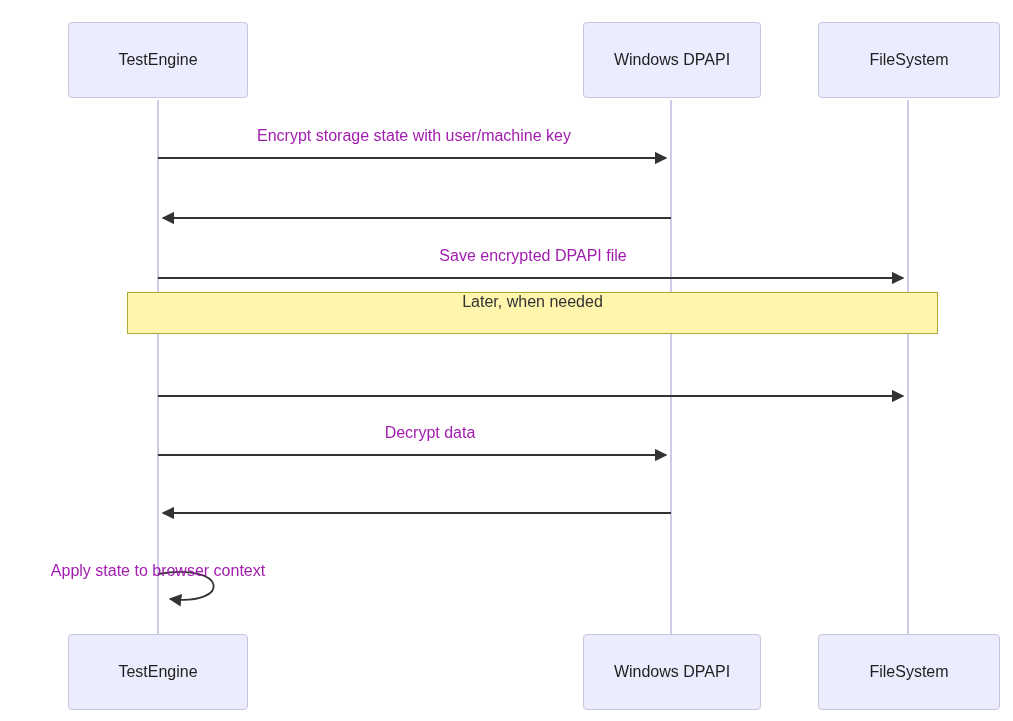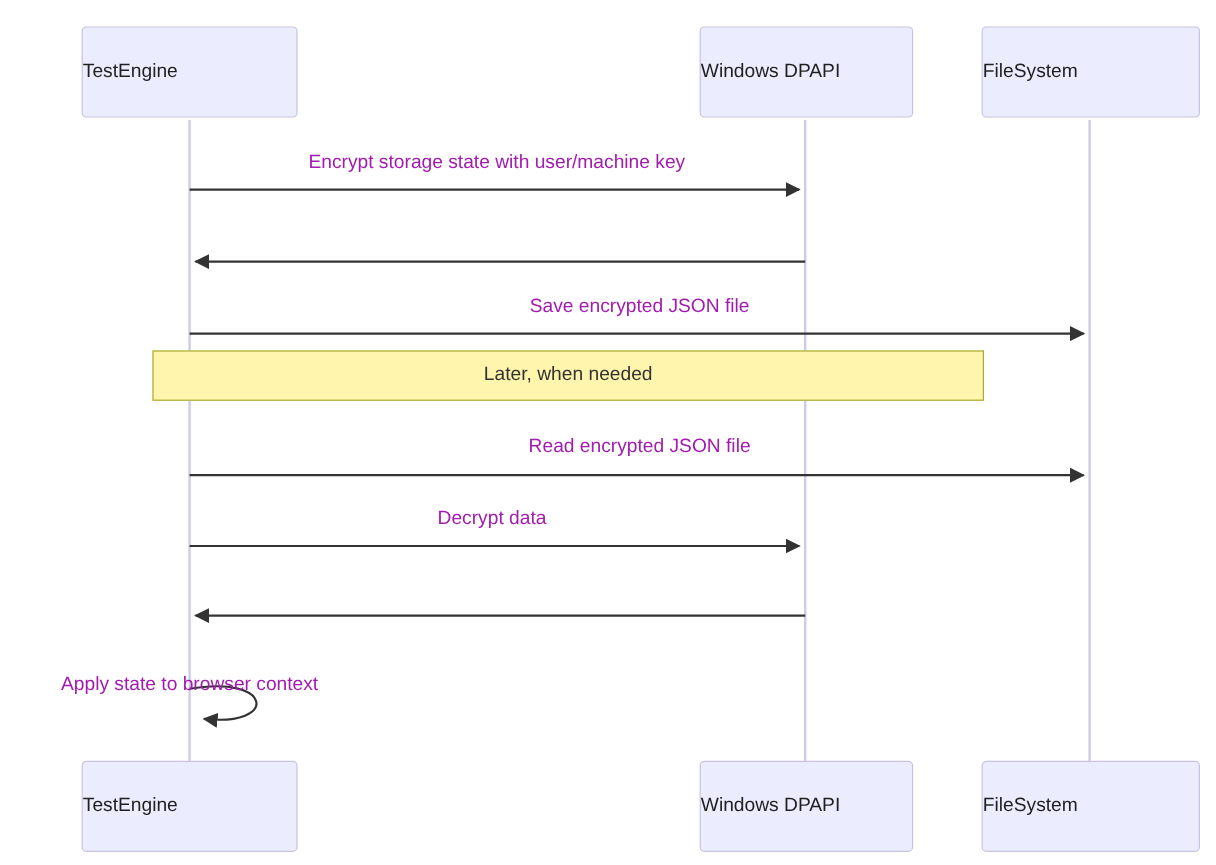"TestEngine" .actor-box { justify-content: none -> center }
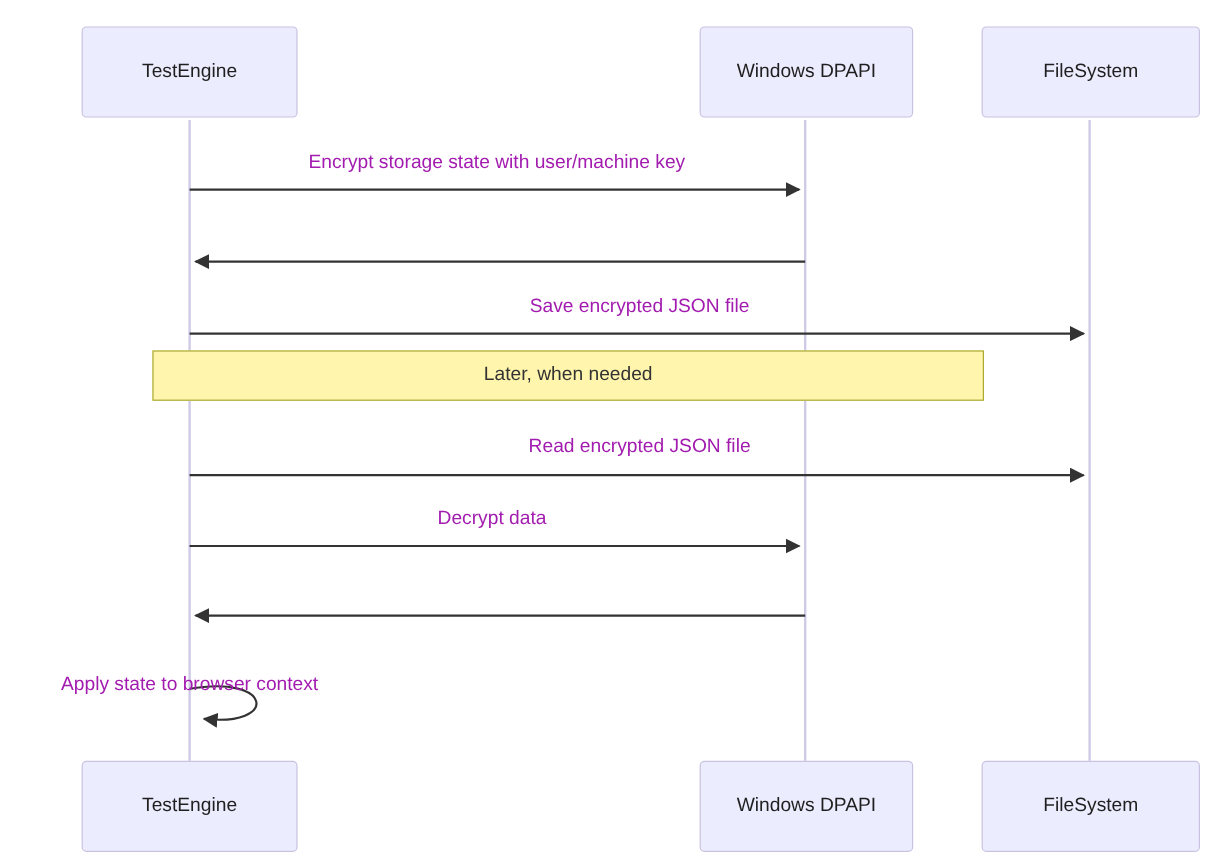"Save encrypted JSON file" div.msg-label { text: JSON -> DPAPI }
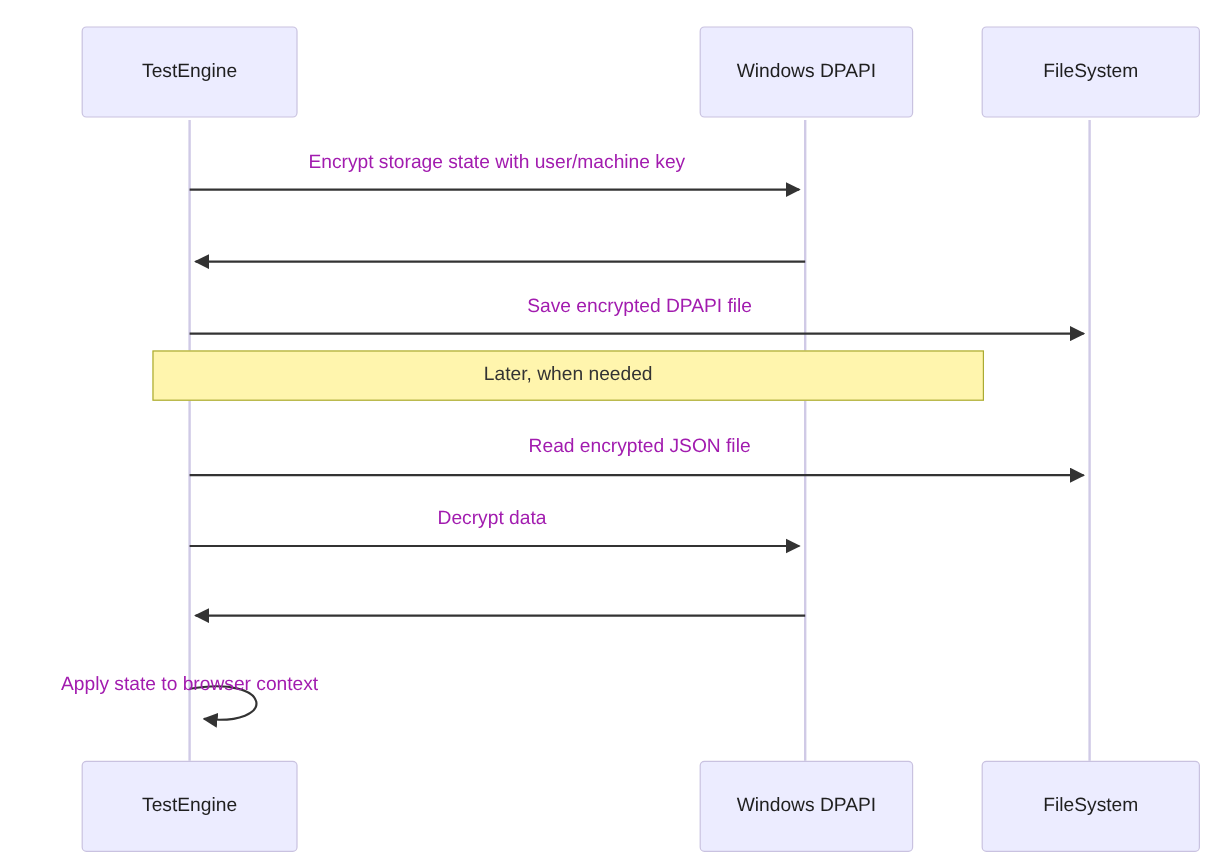"Later, when needed" .note-band { align-items: center -> flex-start; width: 693px -> 811px }
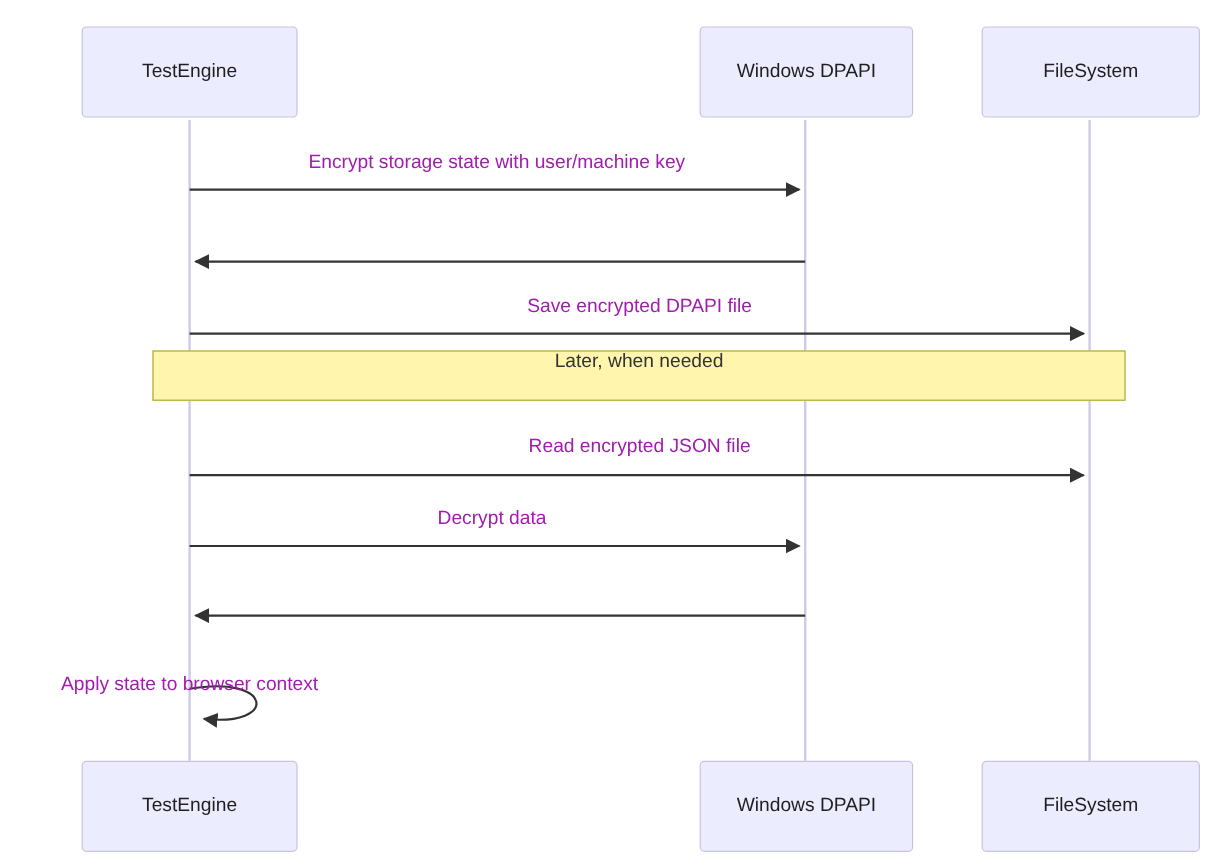"Read encrypted JSON file" div.msg-label { html: <div>Read encrypted JSON file</div> -> none }
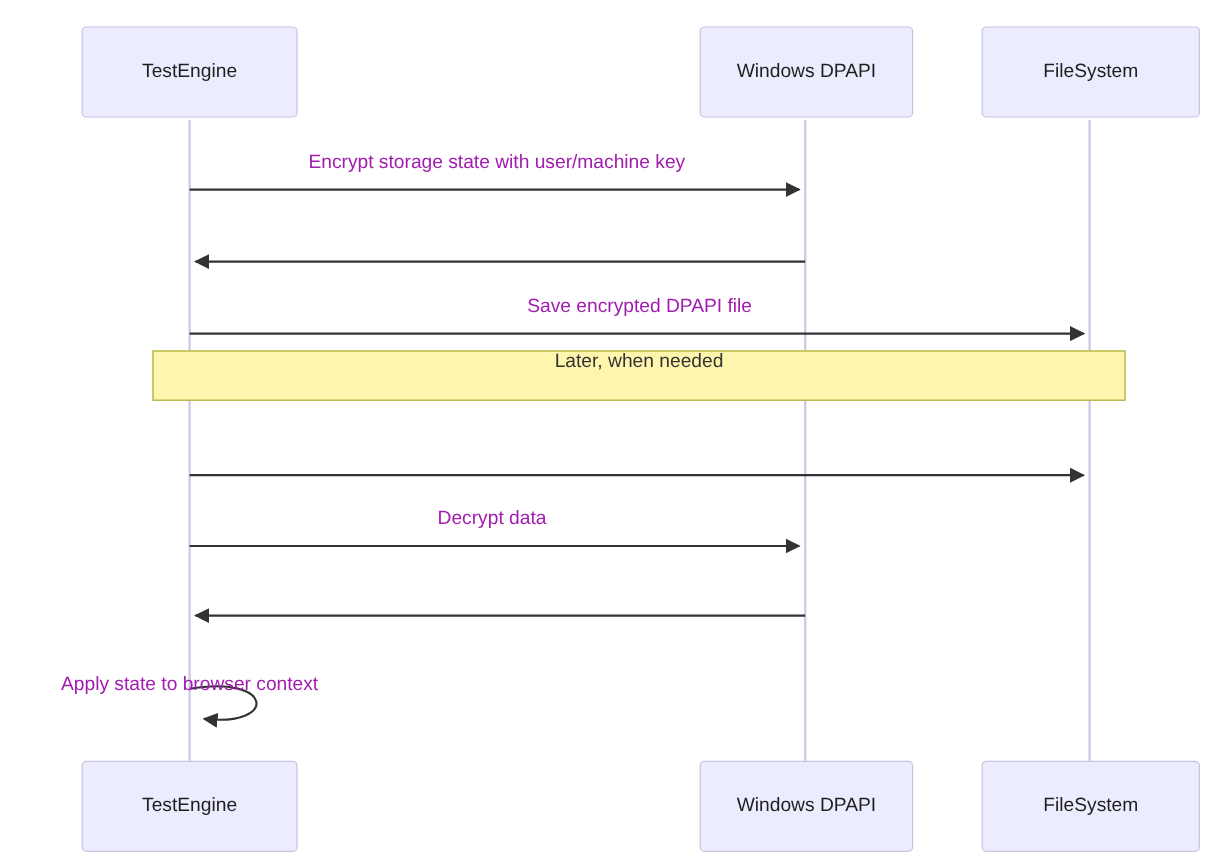"Decrypt data" div.msg-label { left: 410px -> 430px }
